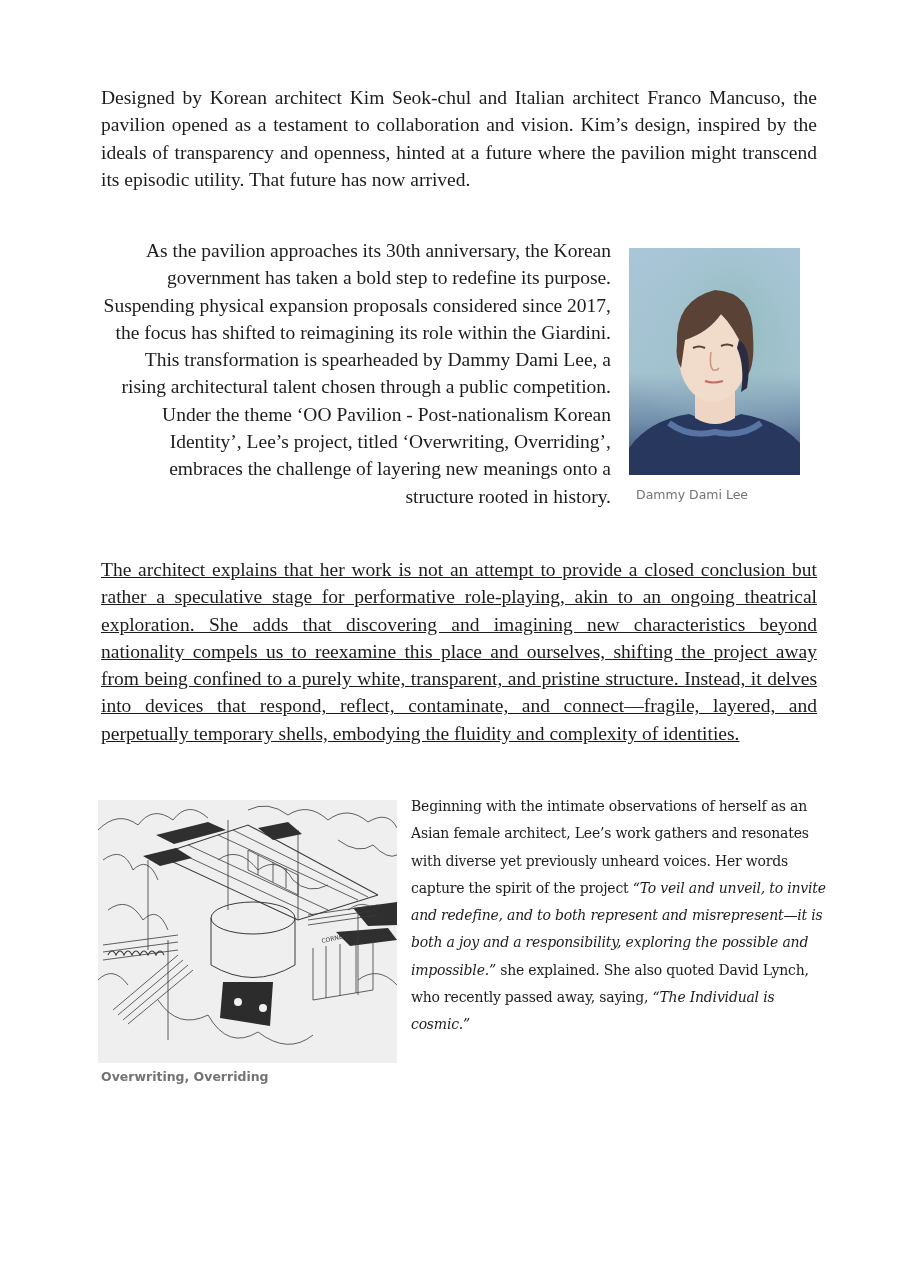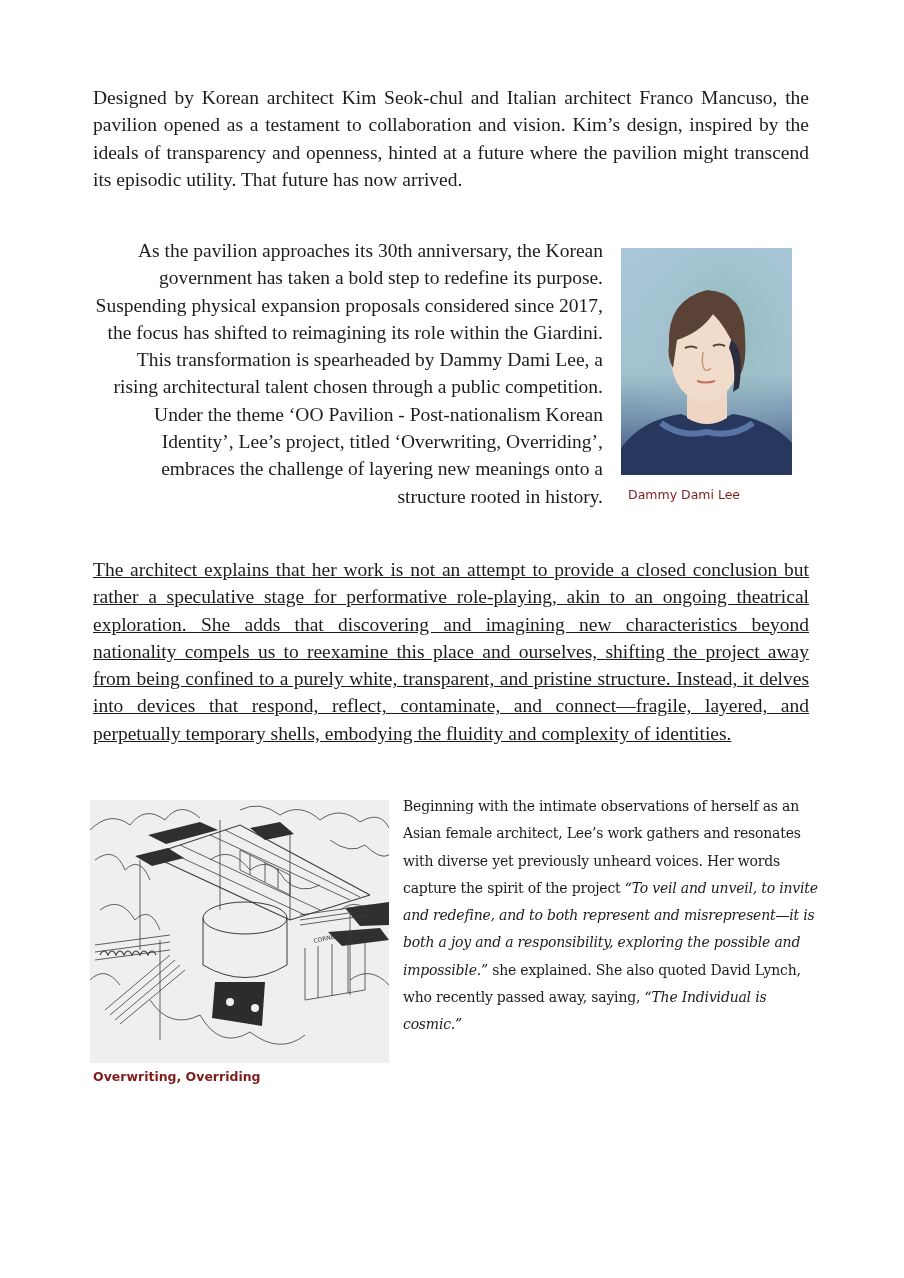"Designed by Korean architect Kim" .page { left: 4px -> 12px }
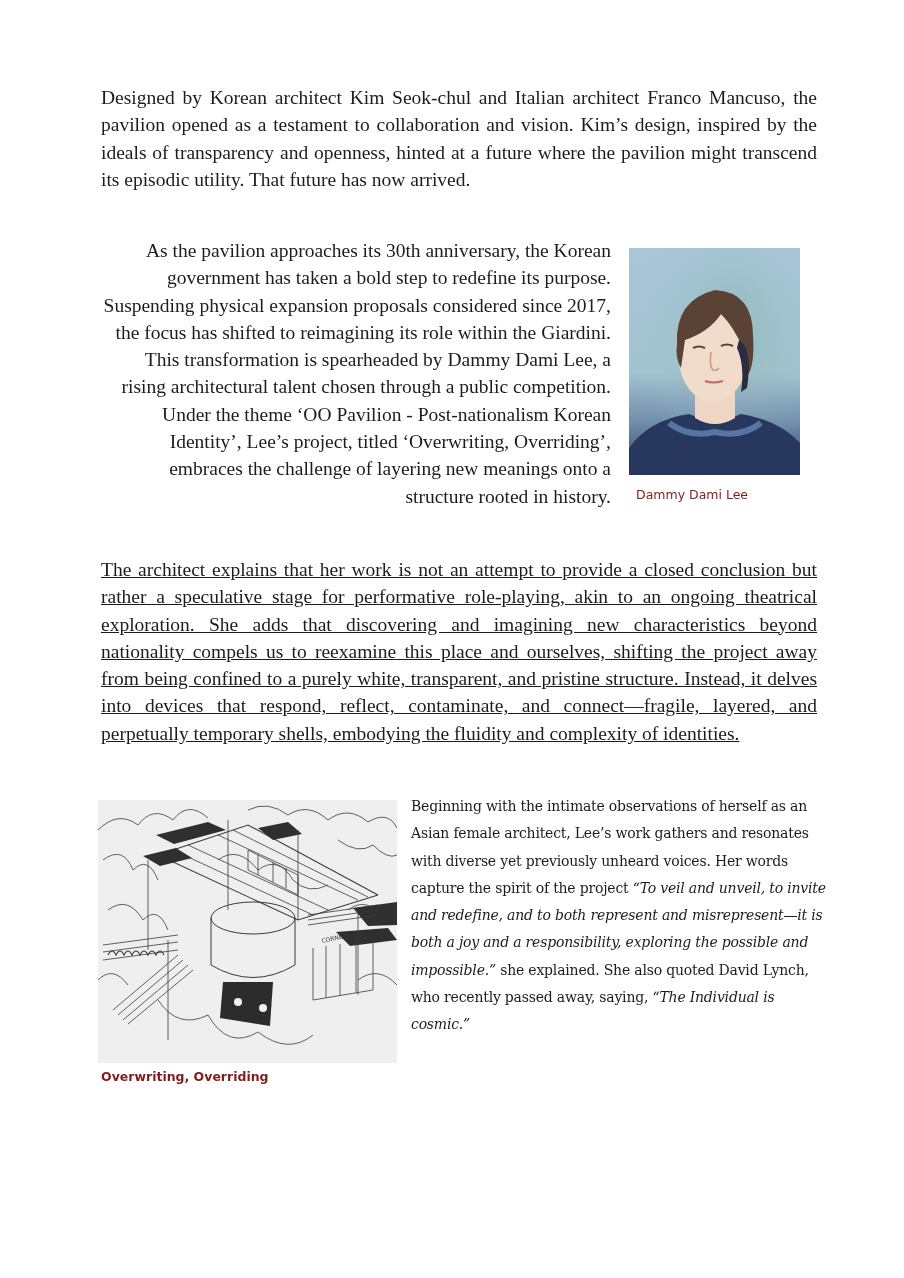"Dammy Dami Lee" .caption { color: #7f1d1d -> #737373 }
